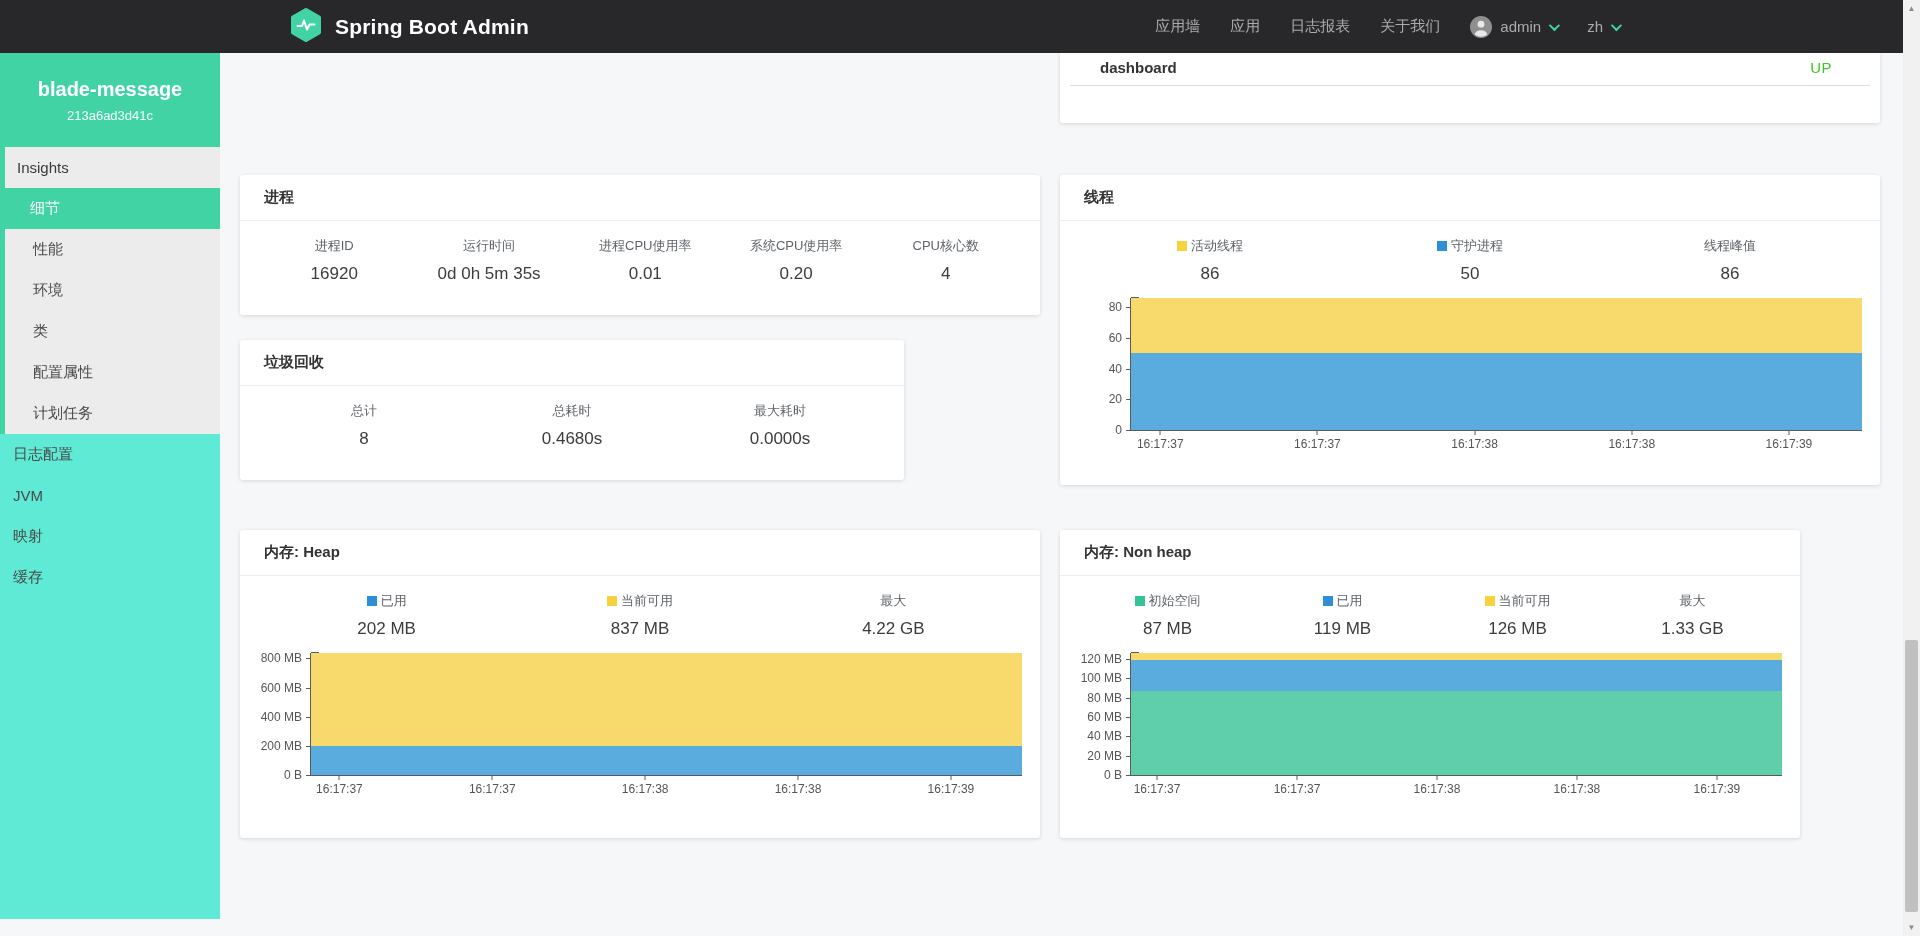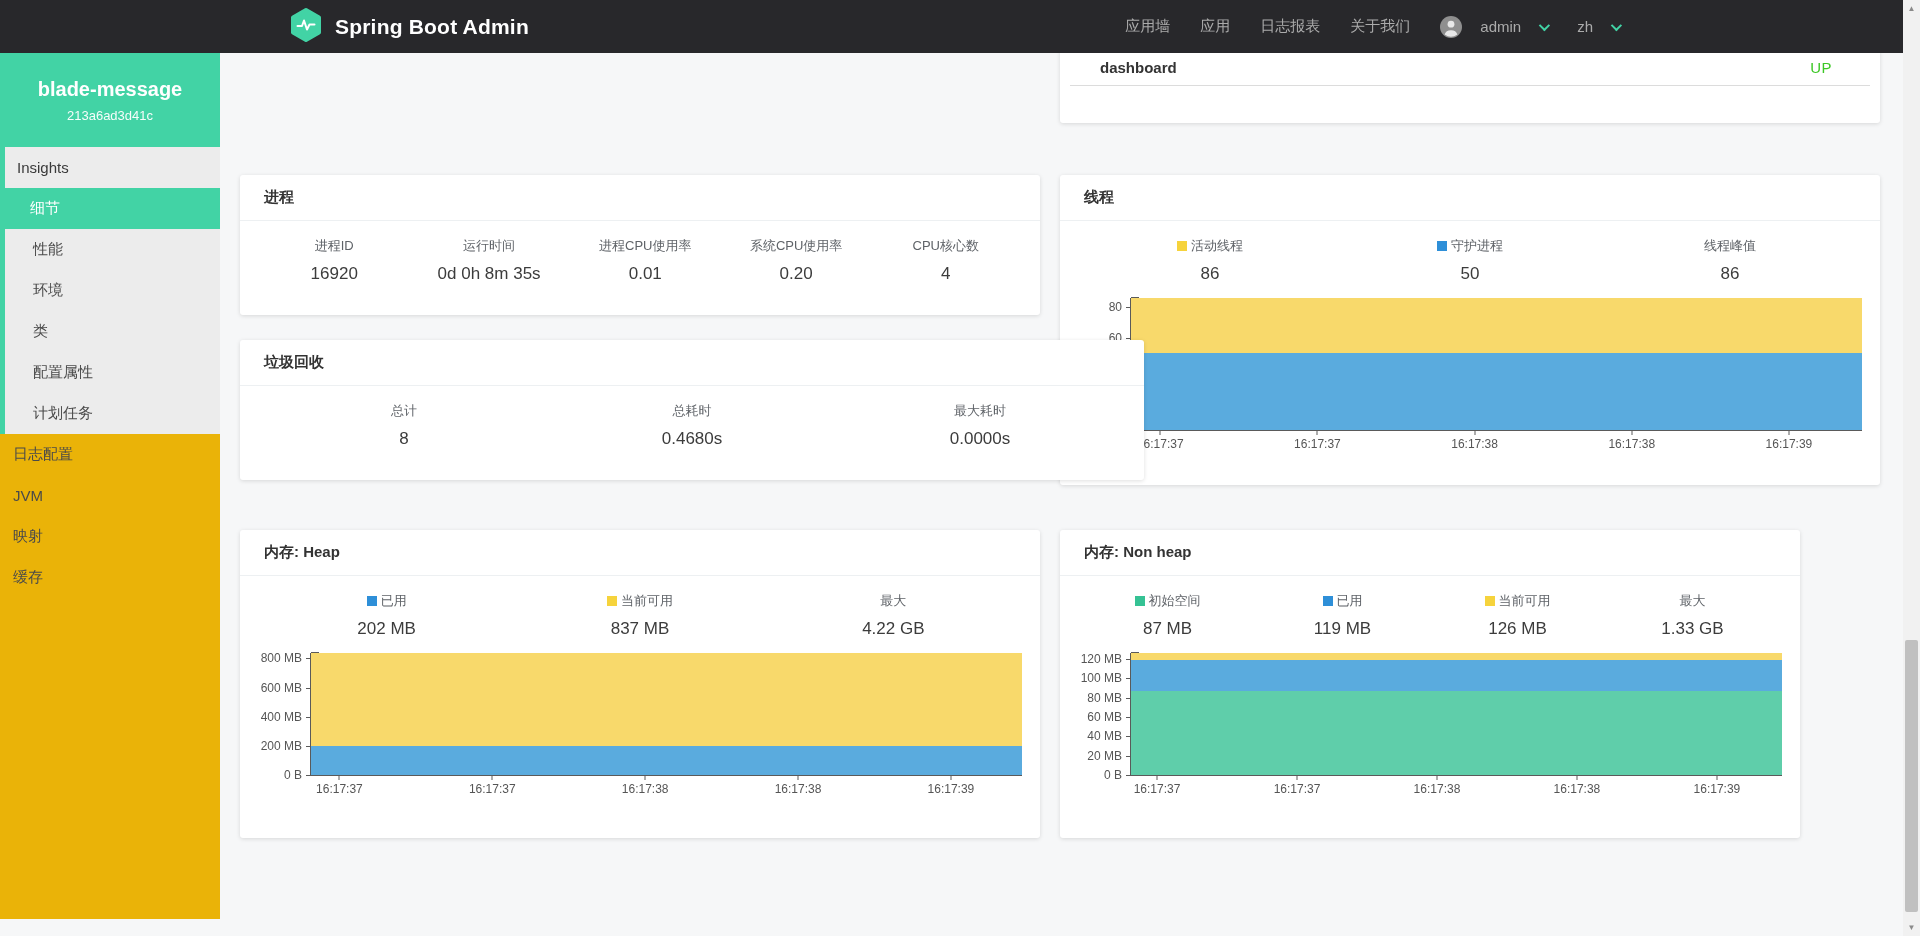"admin" .nav-drop { gap: 18px -> 8px }
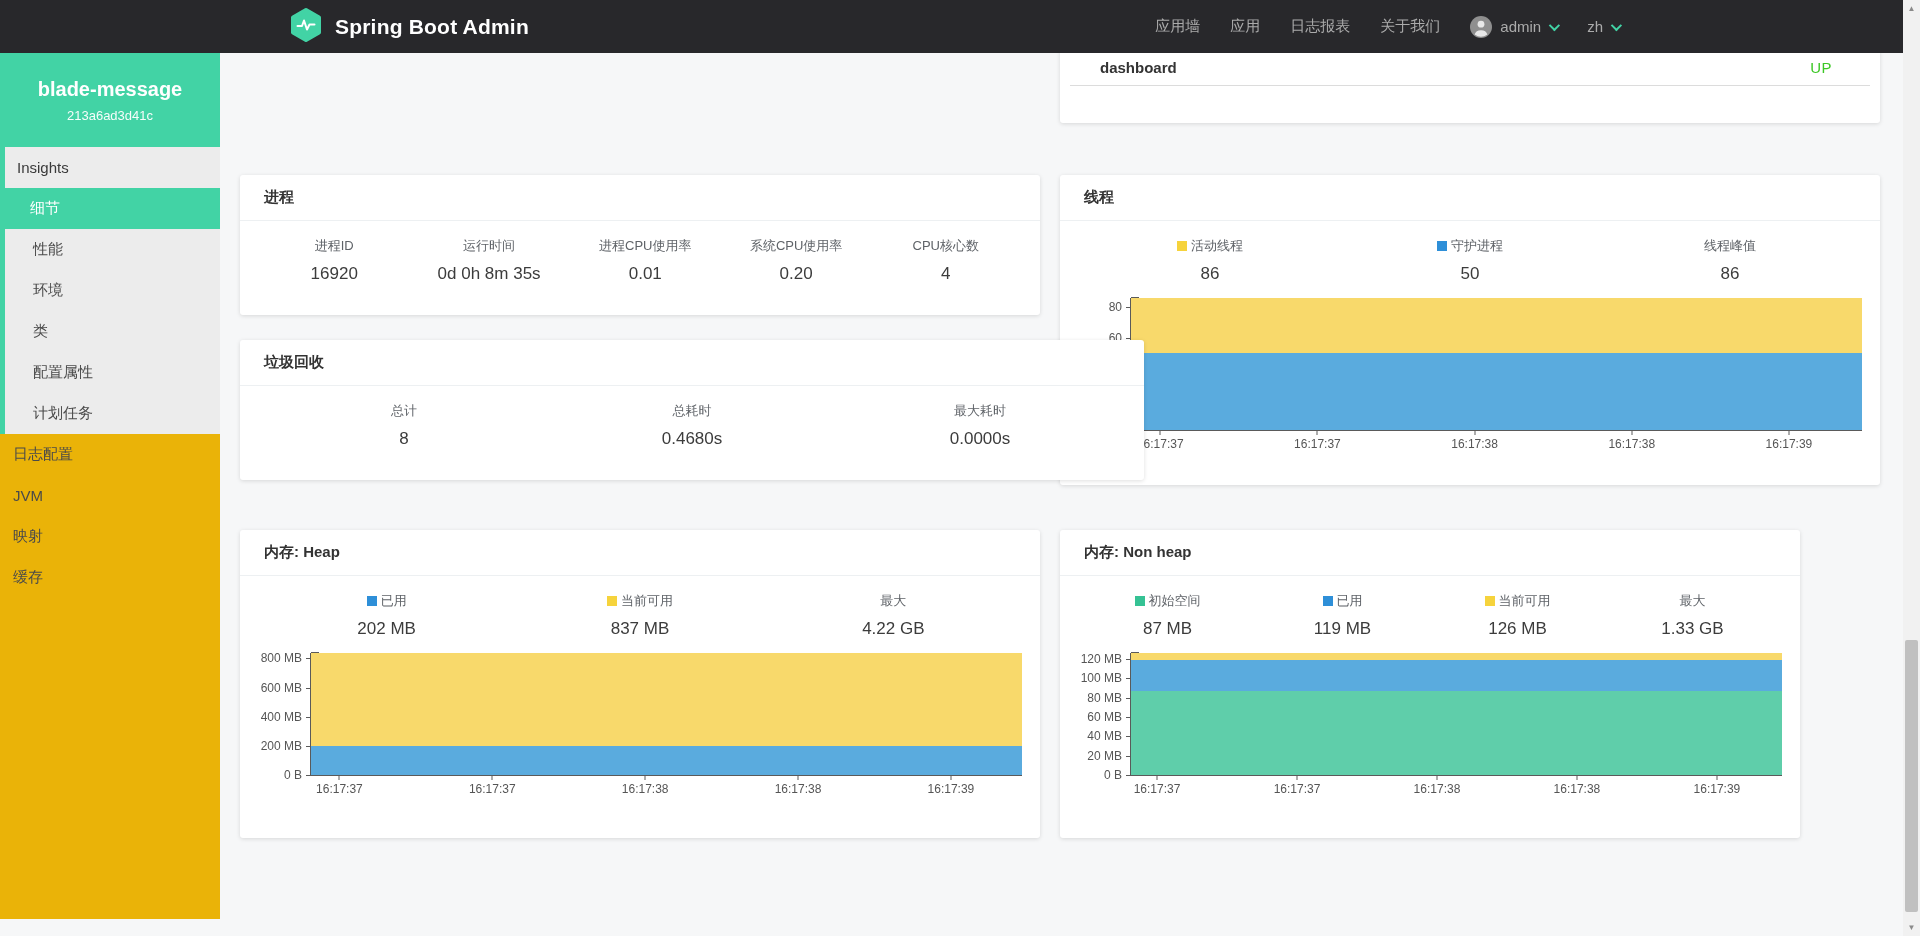"blade-message" .sidebar { background: #eab308 -> #5eead4 }
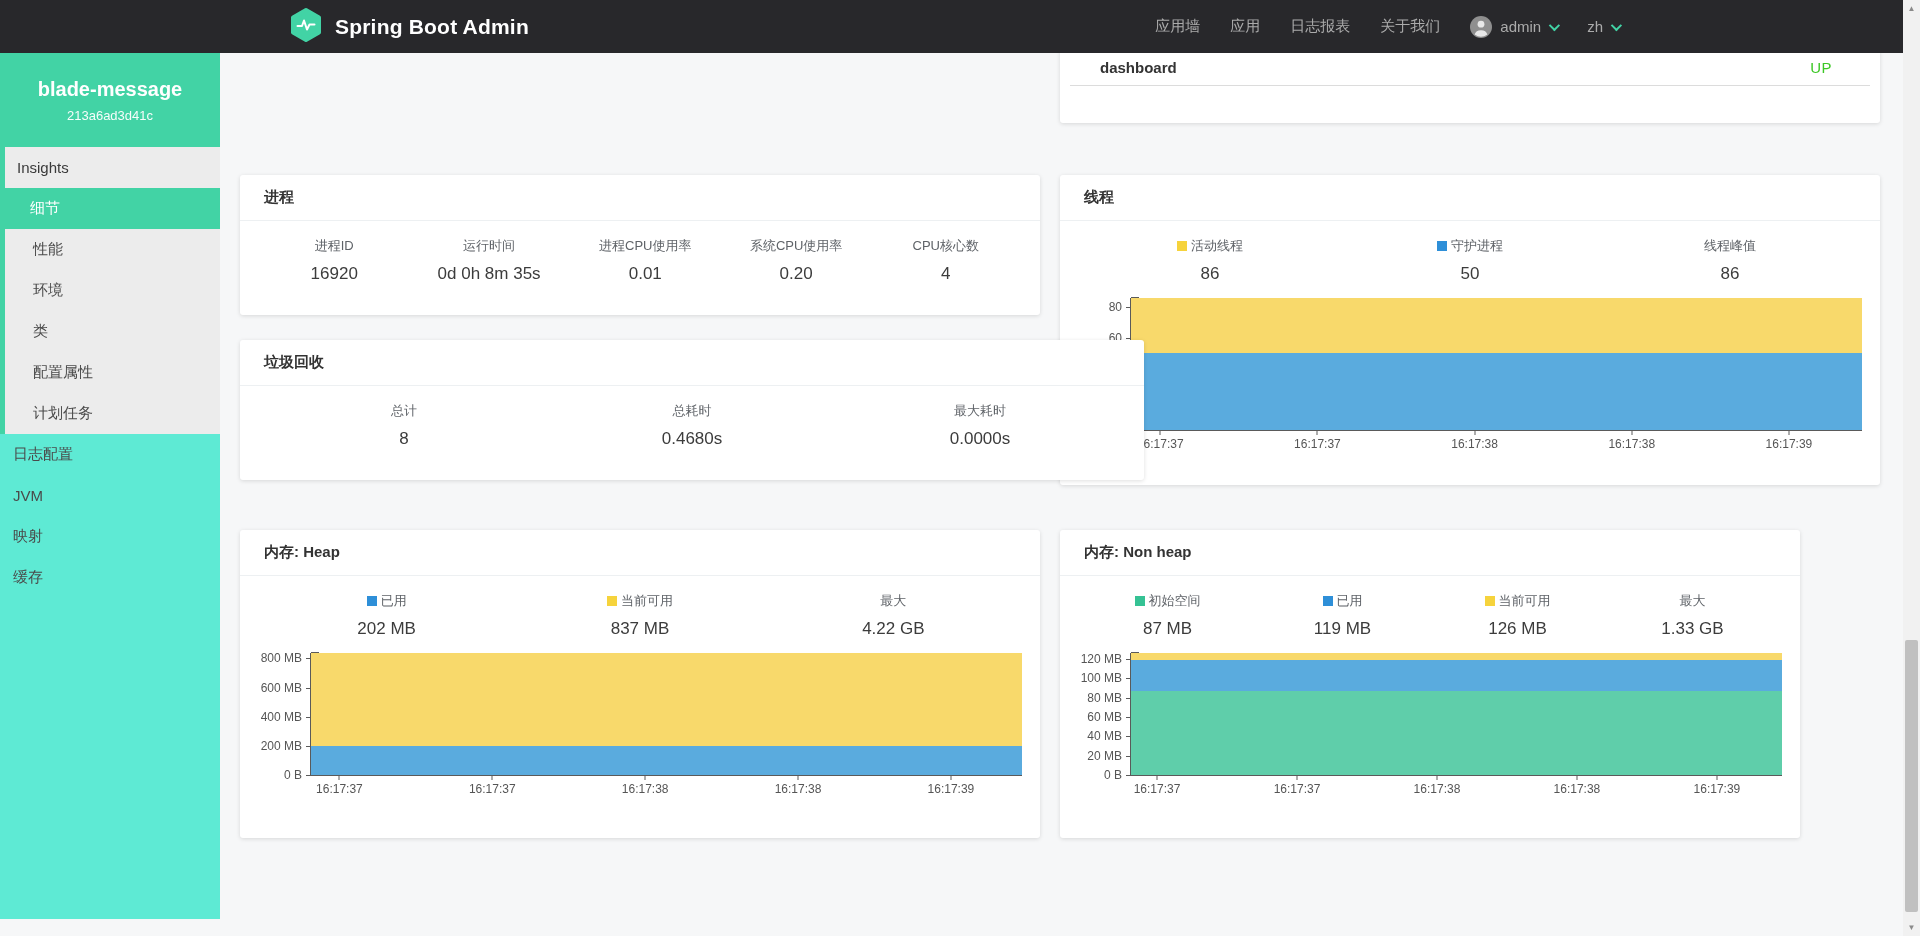"0d 0h 8m 35s" div.stat-value { text: 8m -> 5m }
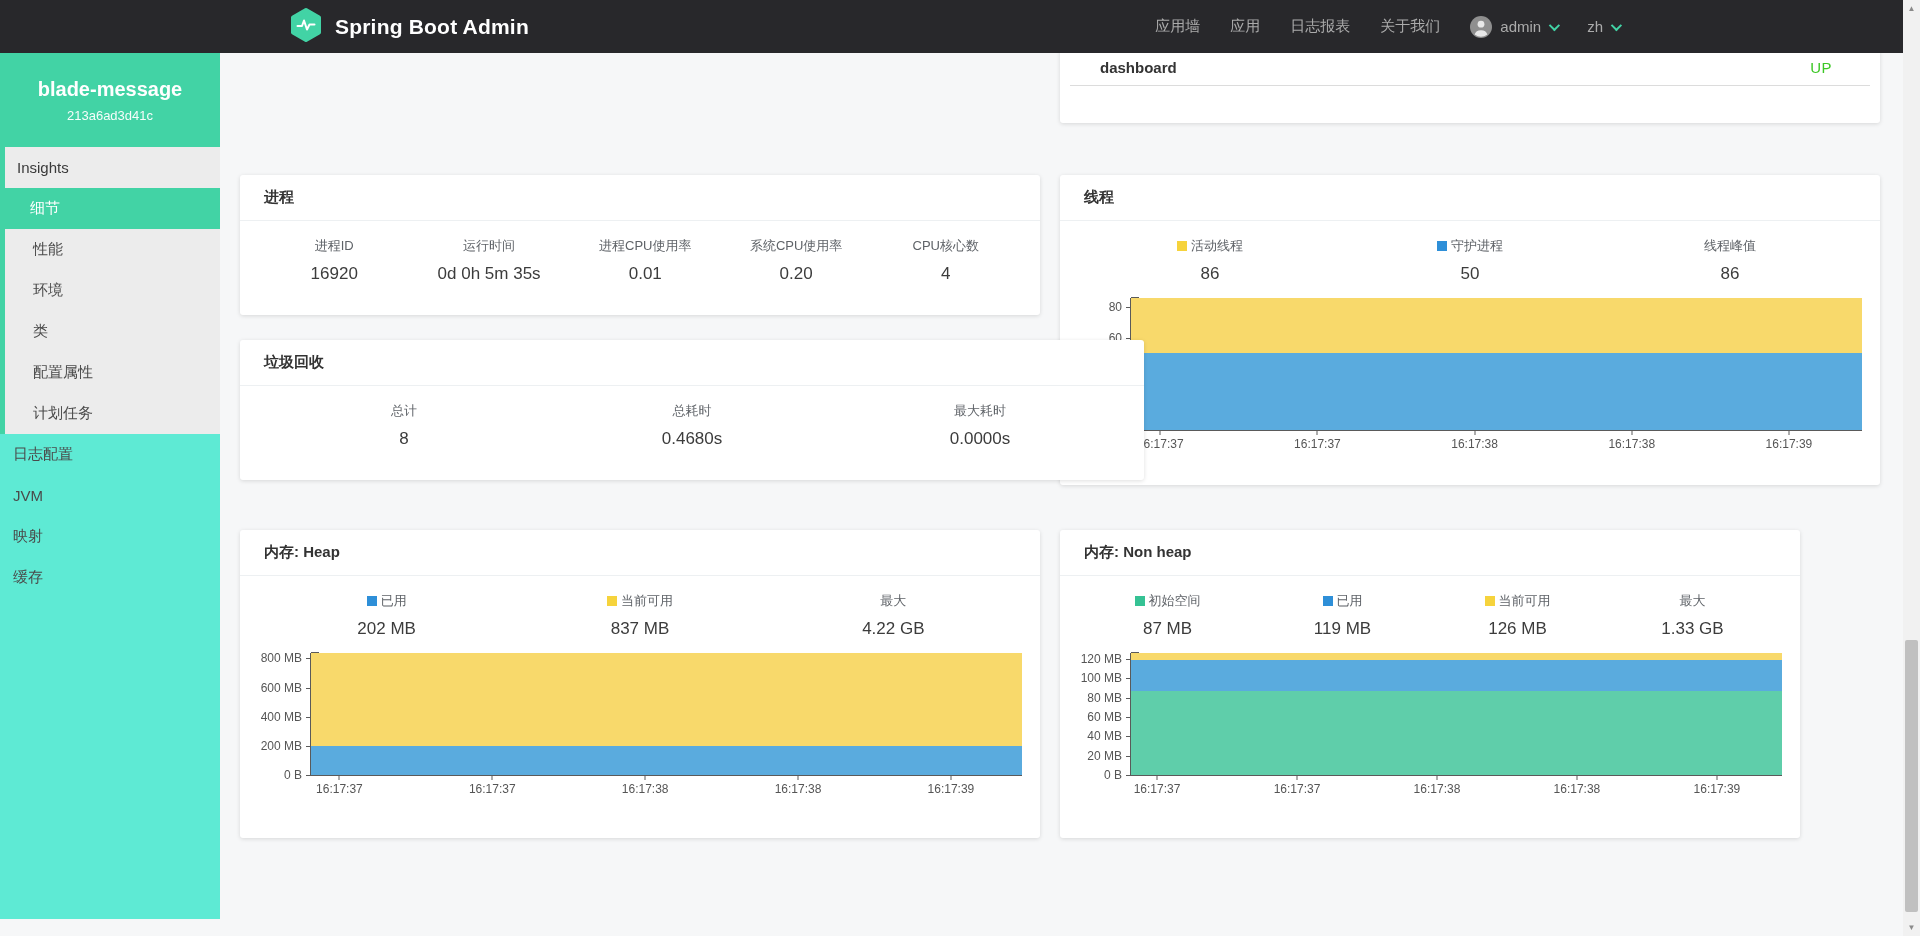"垃圾回收" .card-gc { width: 904px -> 664px }
